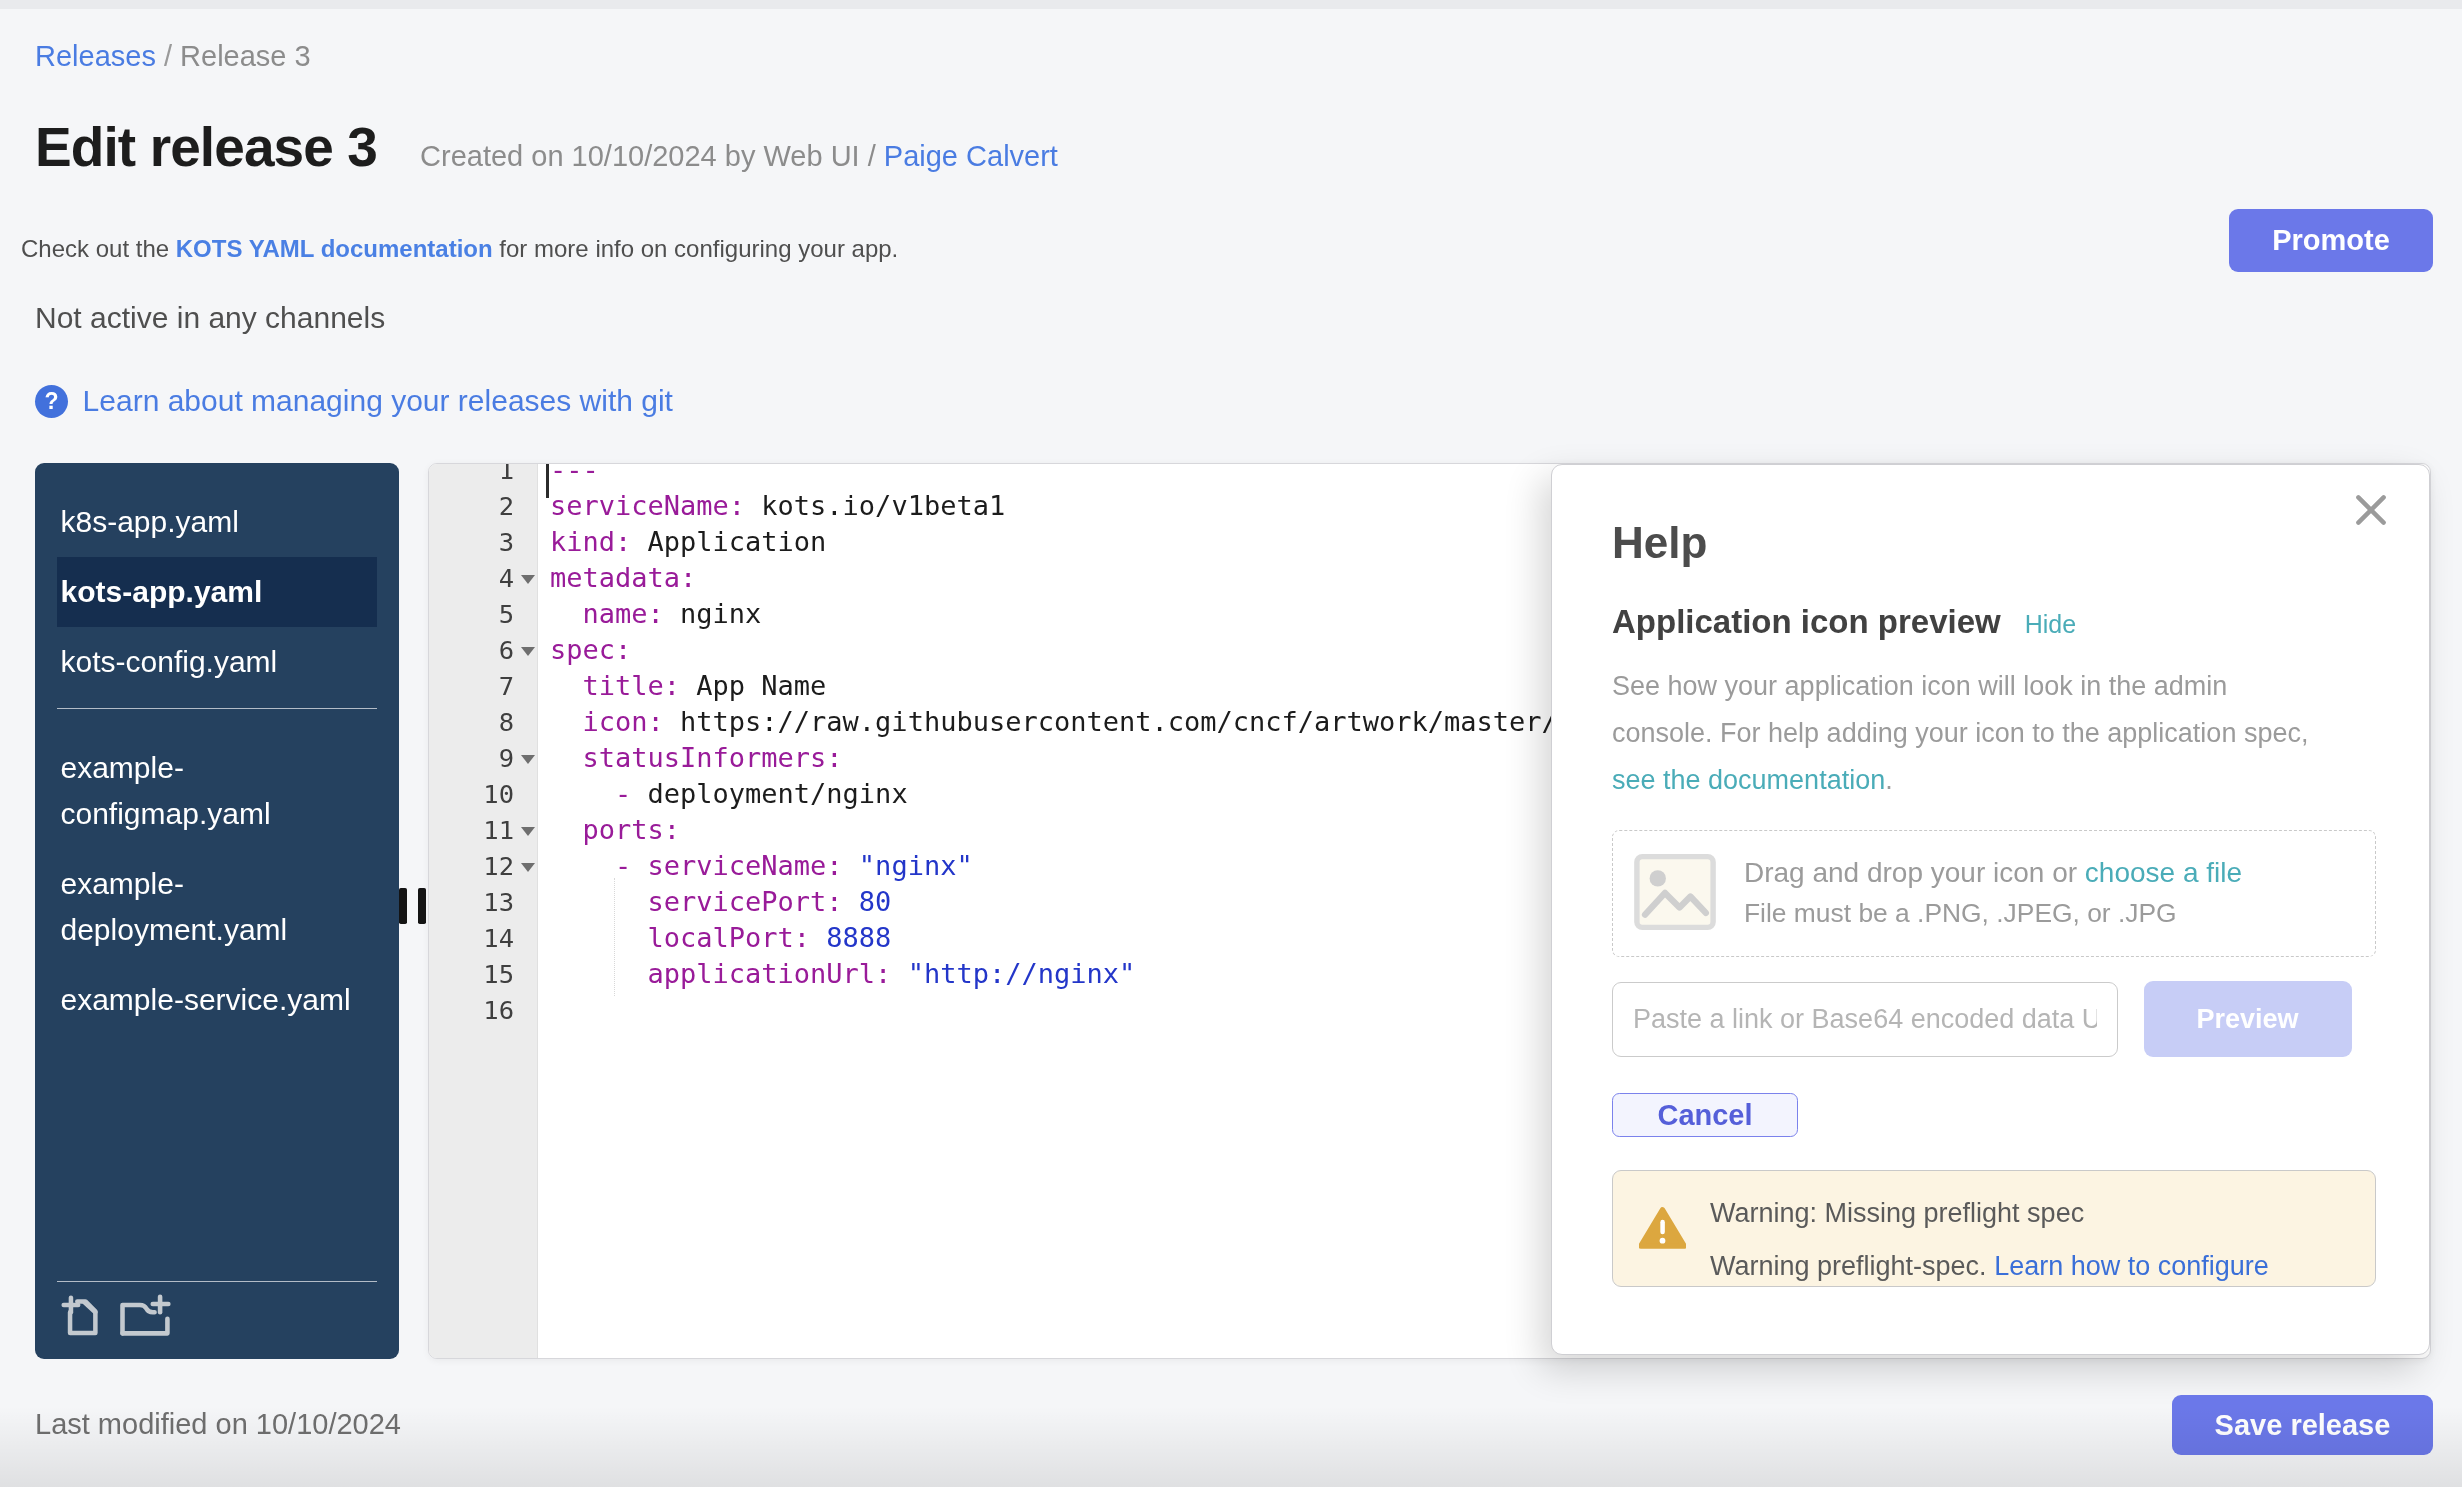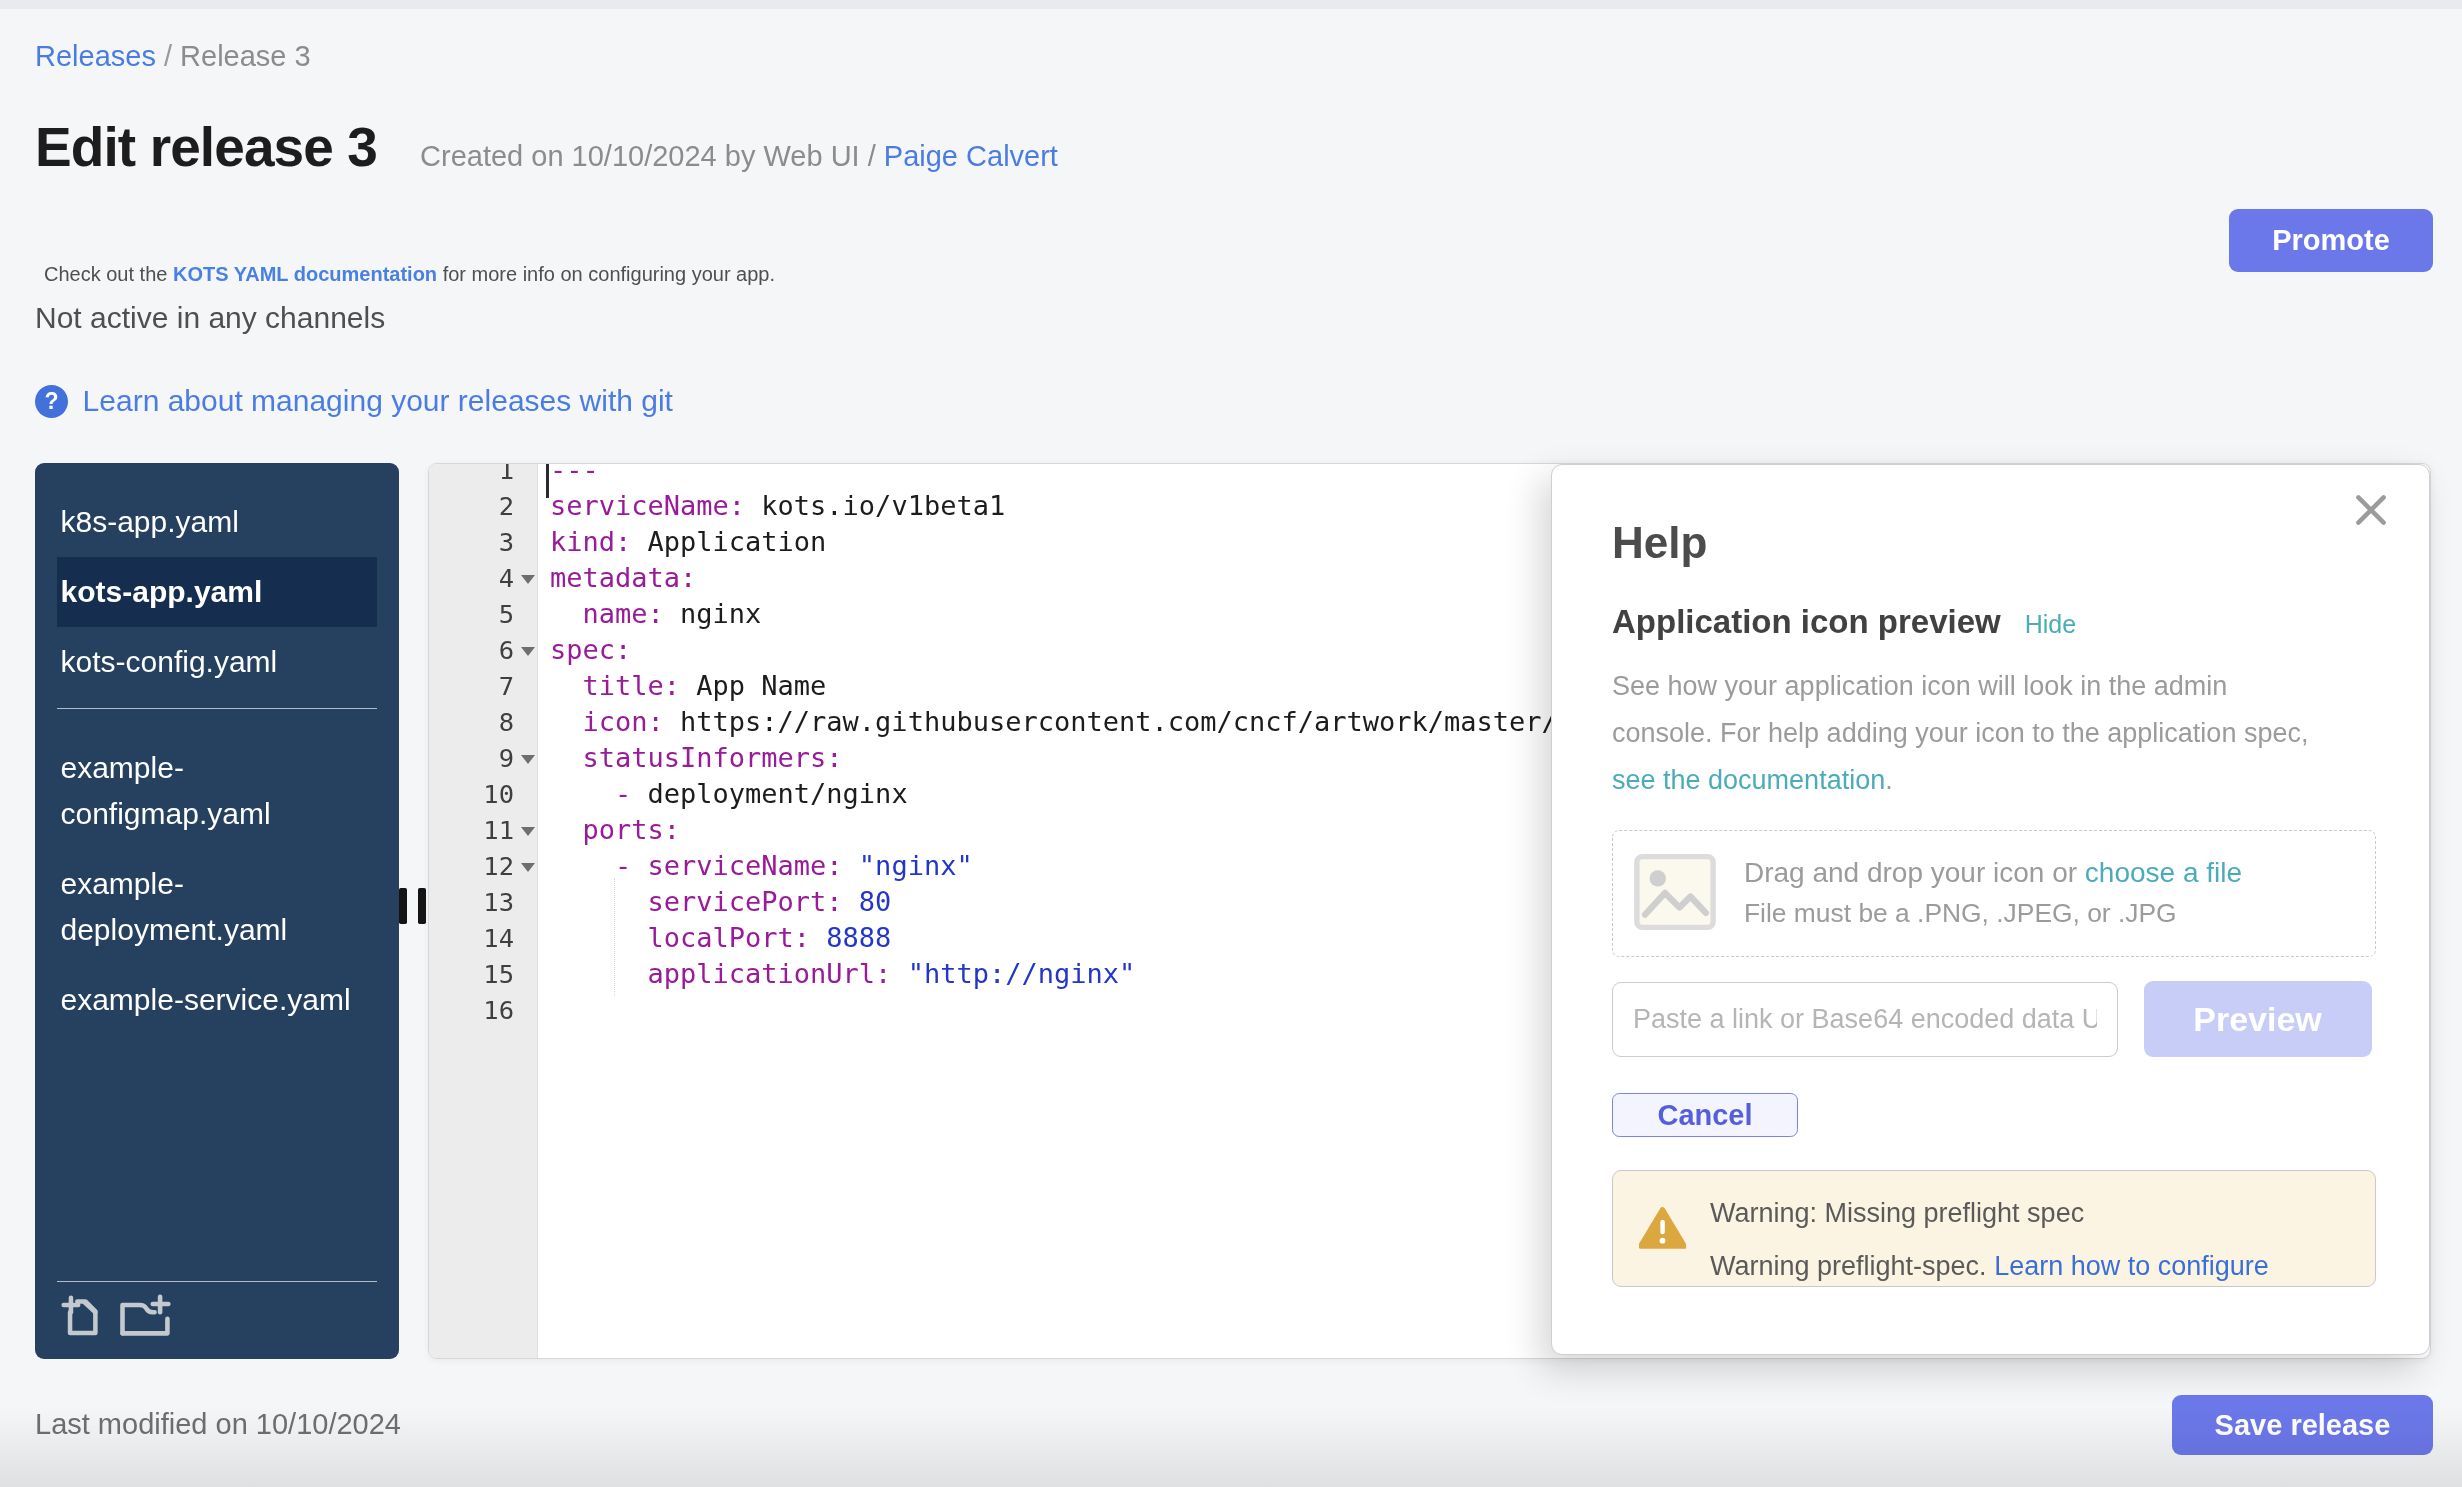"Check out the KOTS YAML" .docs-line { font-size: 20px -> 24px; left: 44px -> 21px; margin-top: 28px -> none }
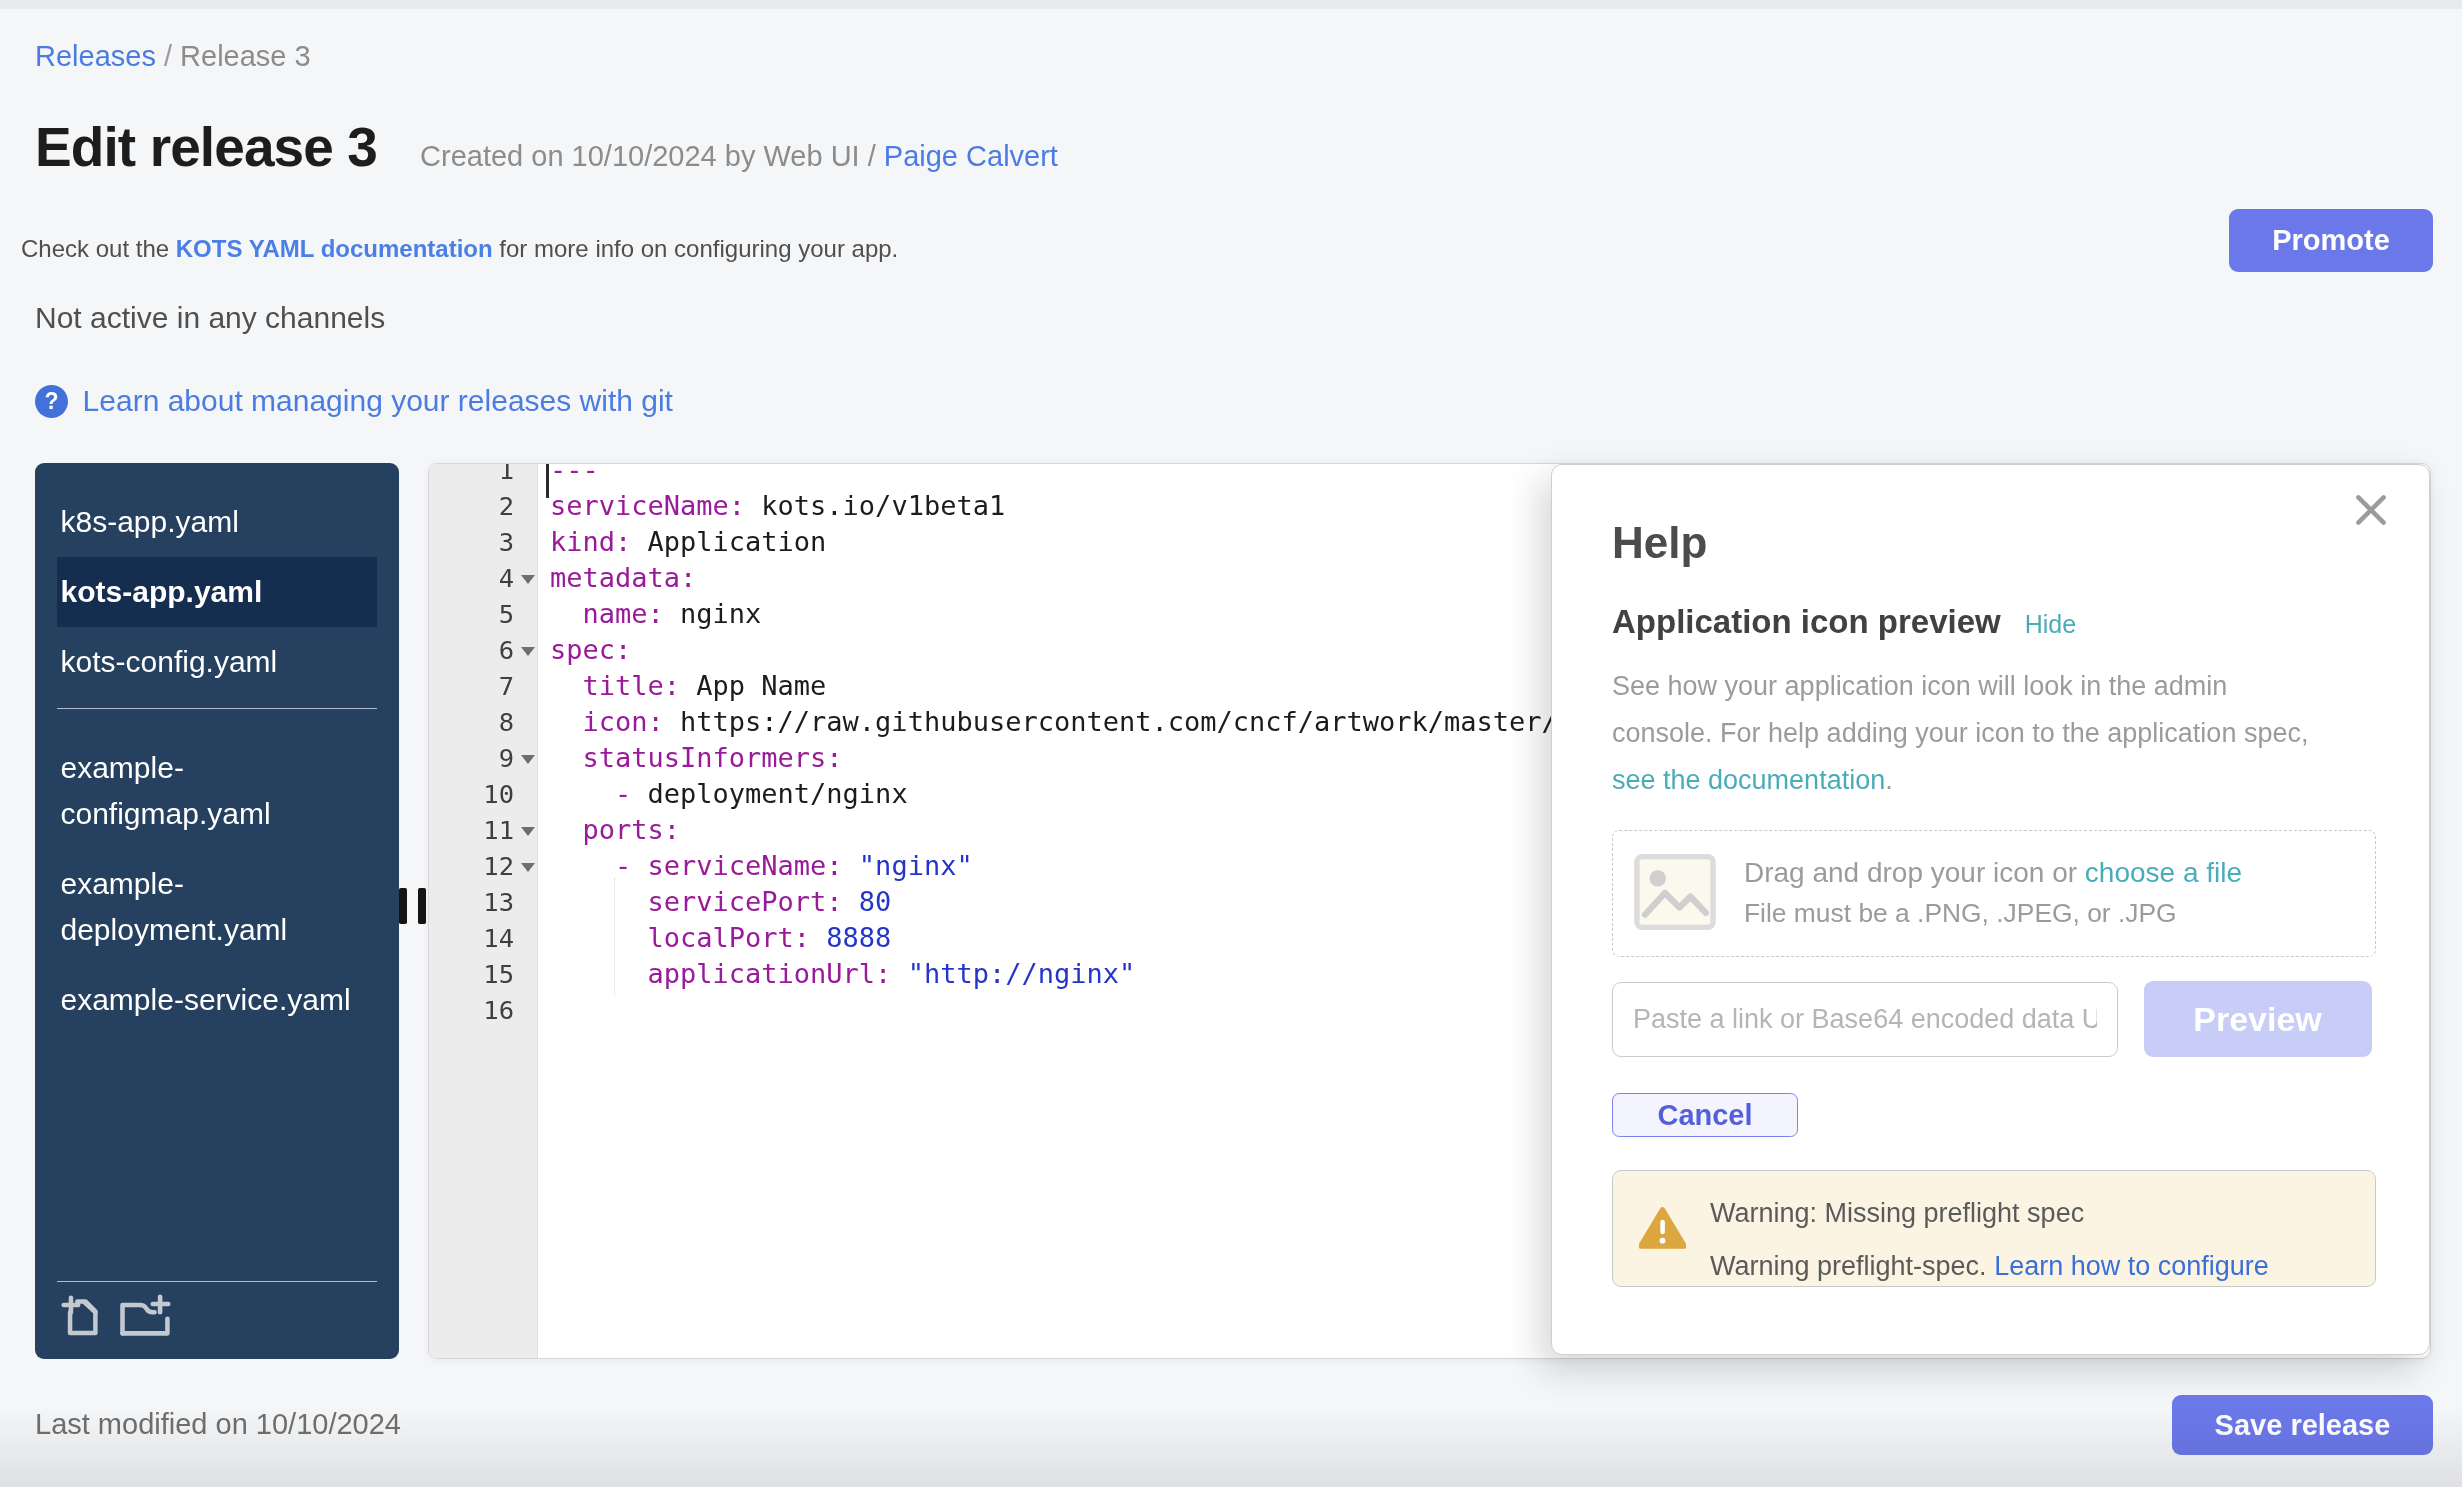"Preview" .preview-btn { font-size: 34px -> 27px; width: 228px -> 208px }
